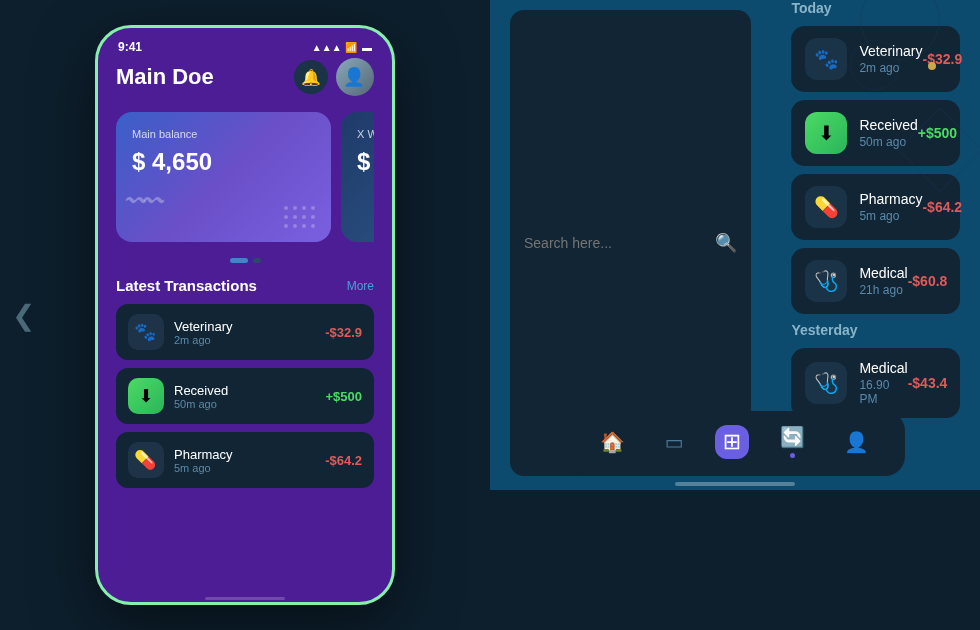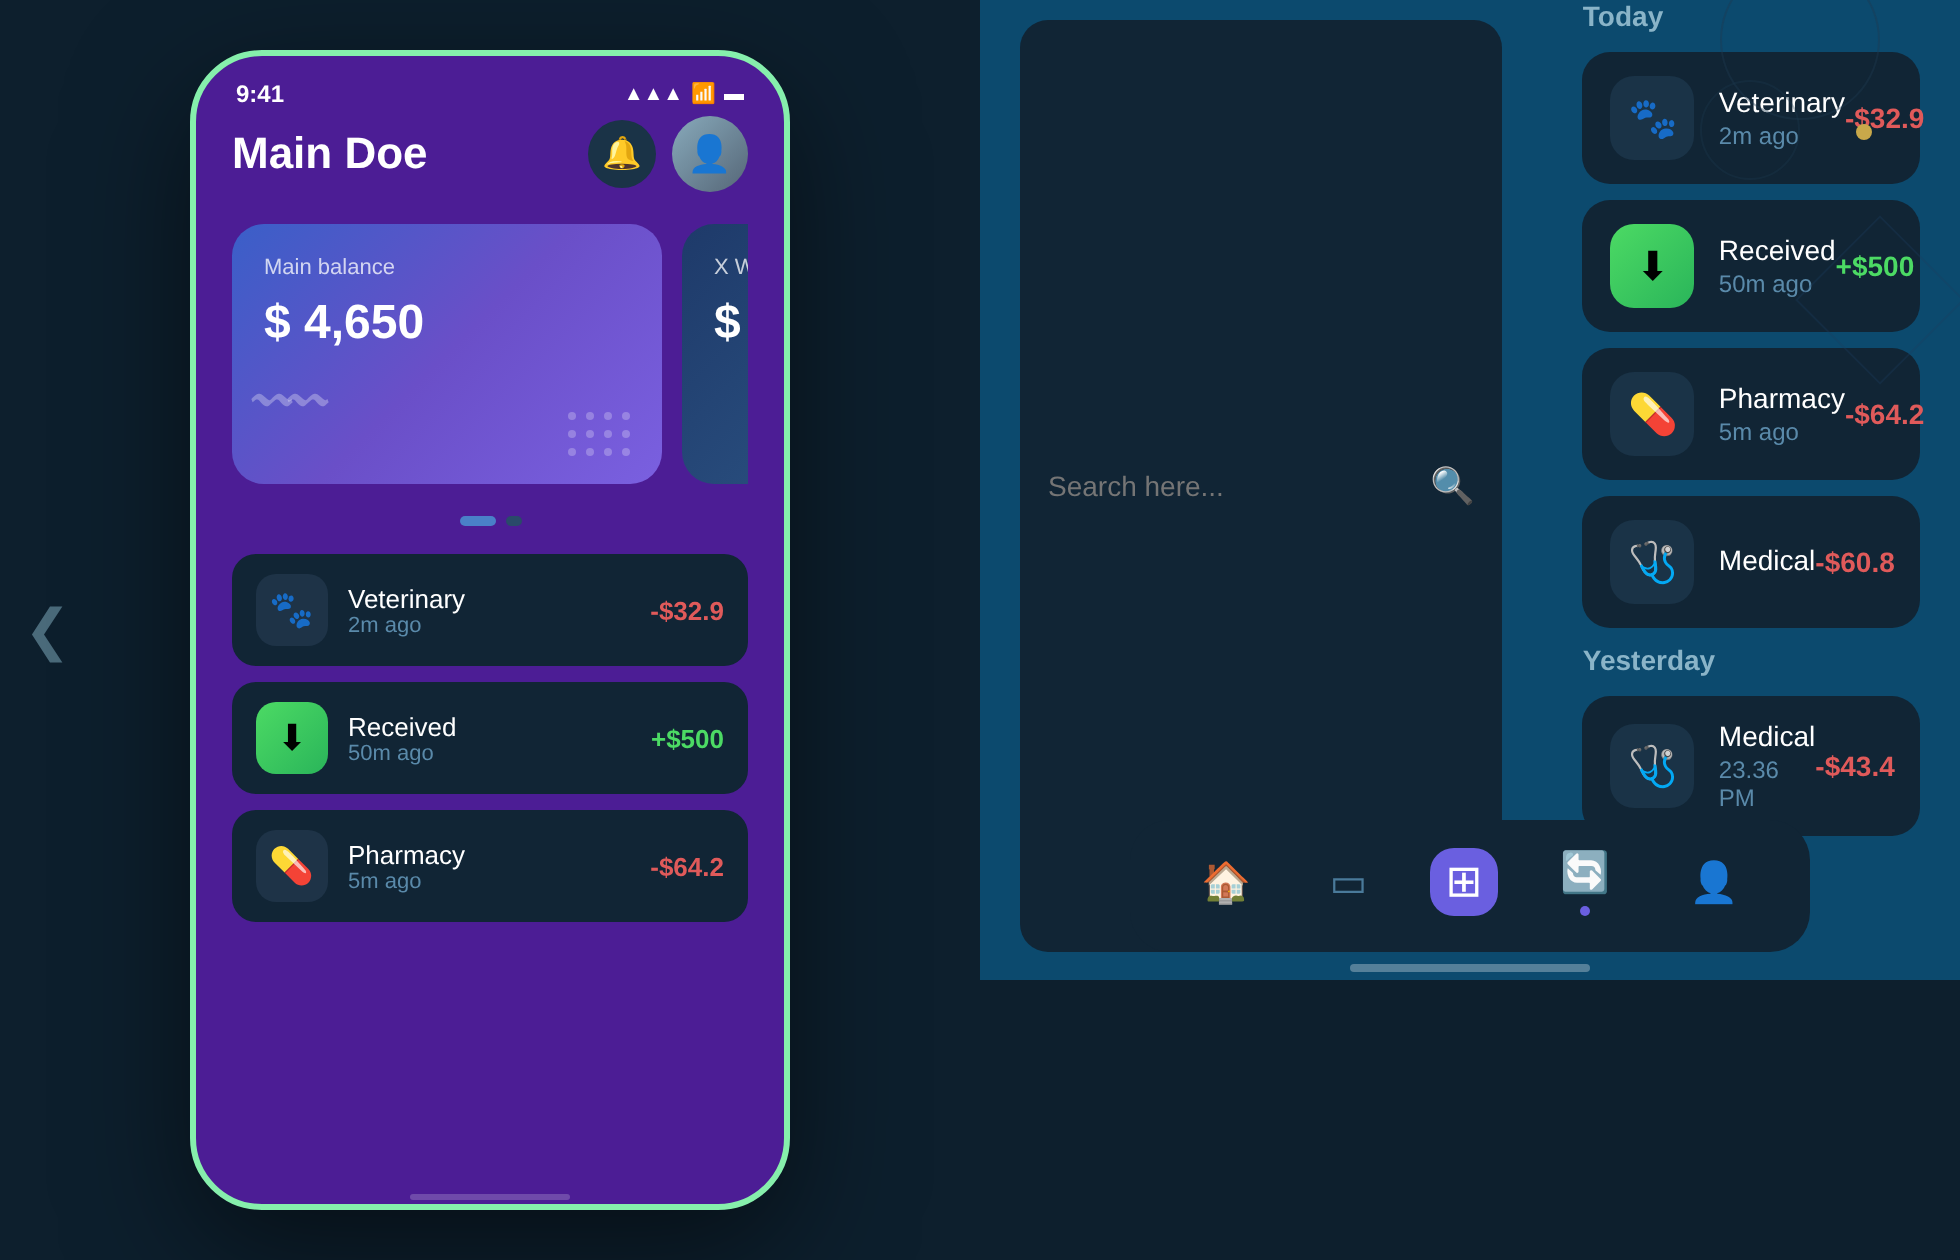"Latest Transactions" div.section-header { html: none -> <div> <span>Latest Transactions</span> <span>More</span> </div> }
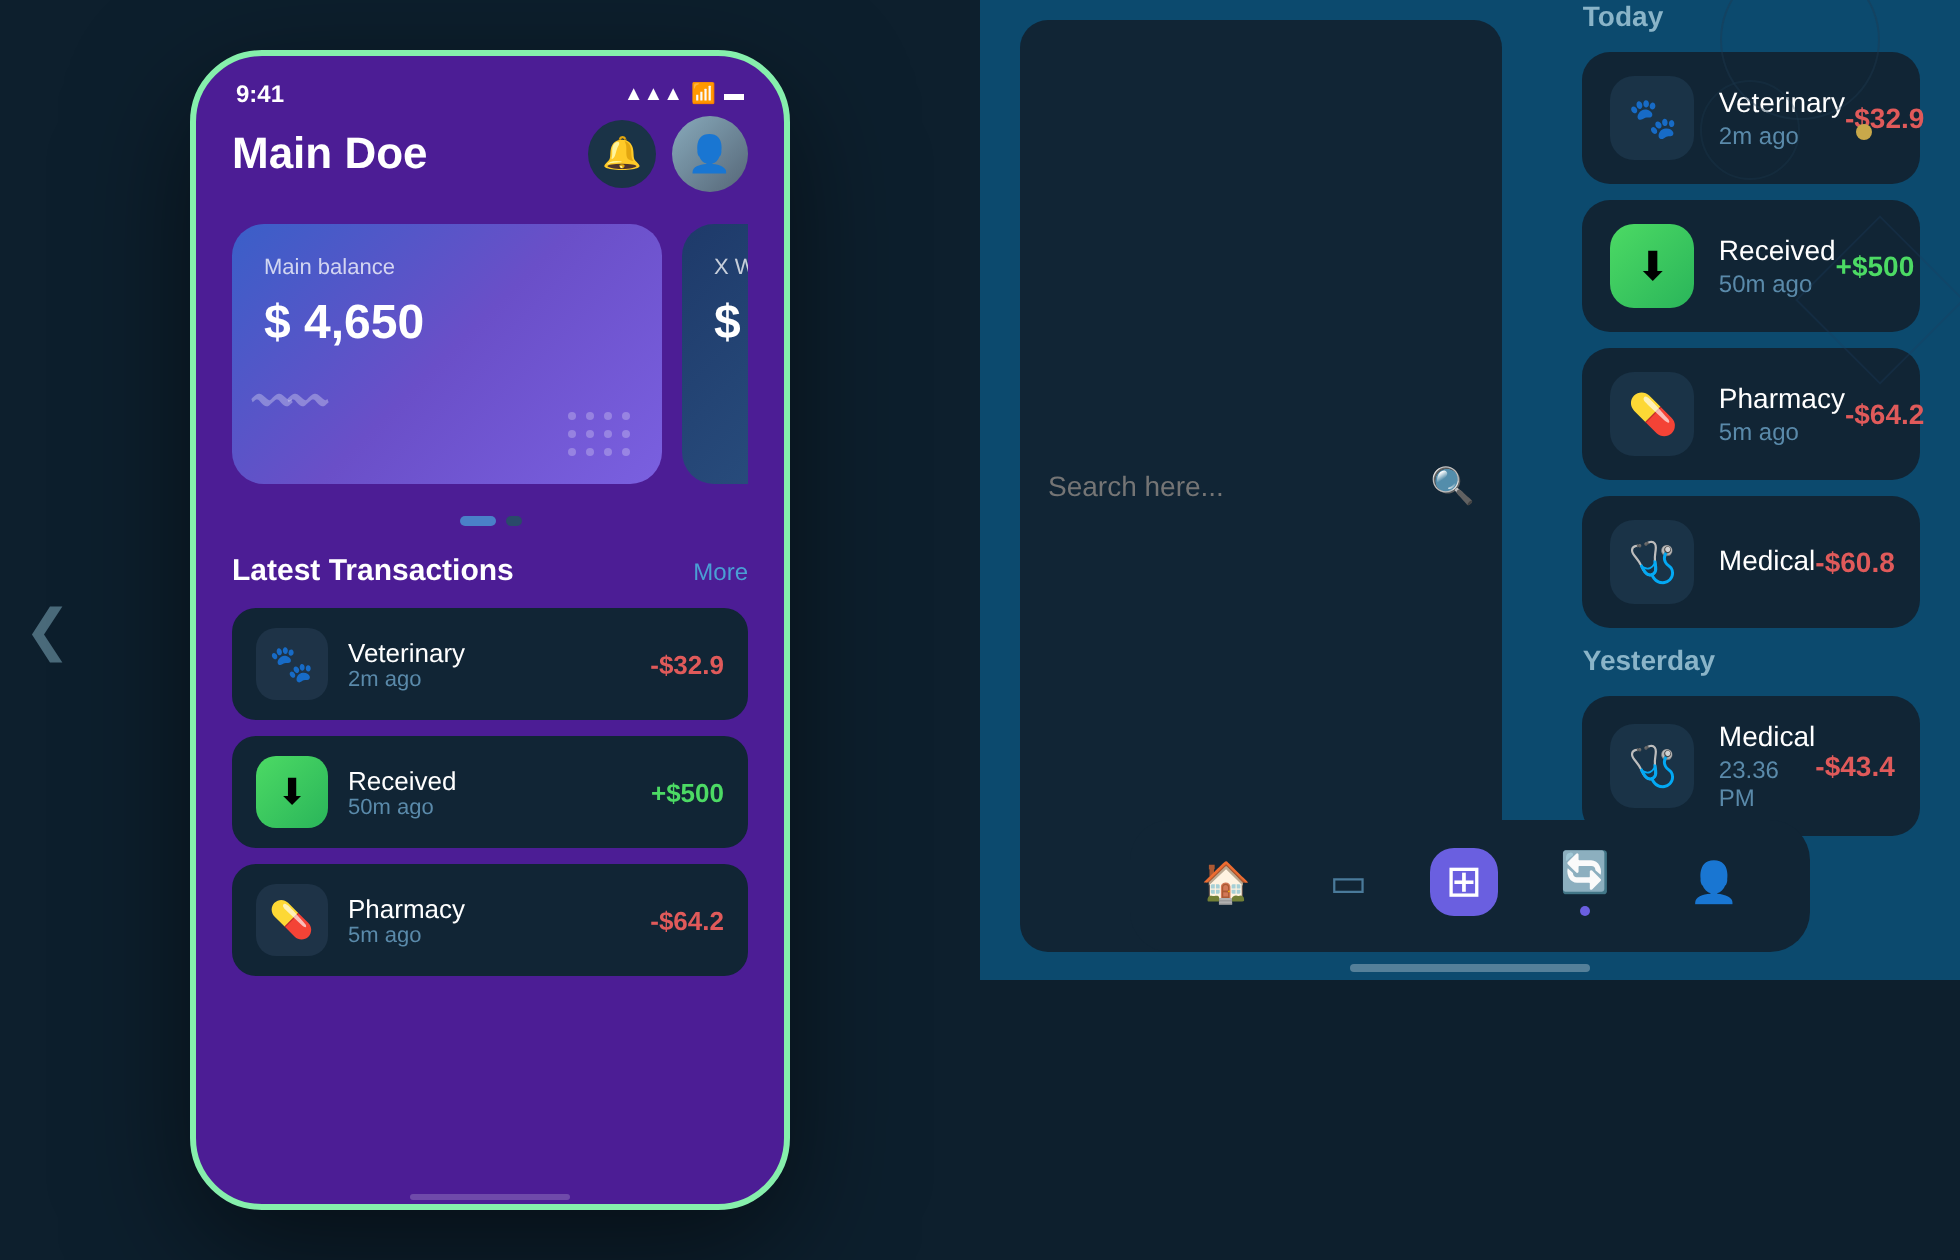"21h ago" div.txi-time { html: none -> <div>21h ago</div> }
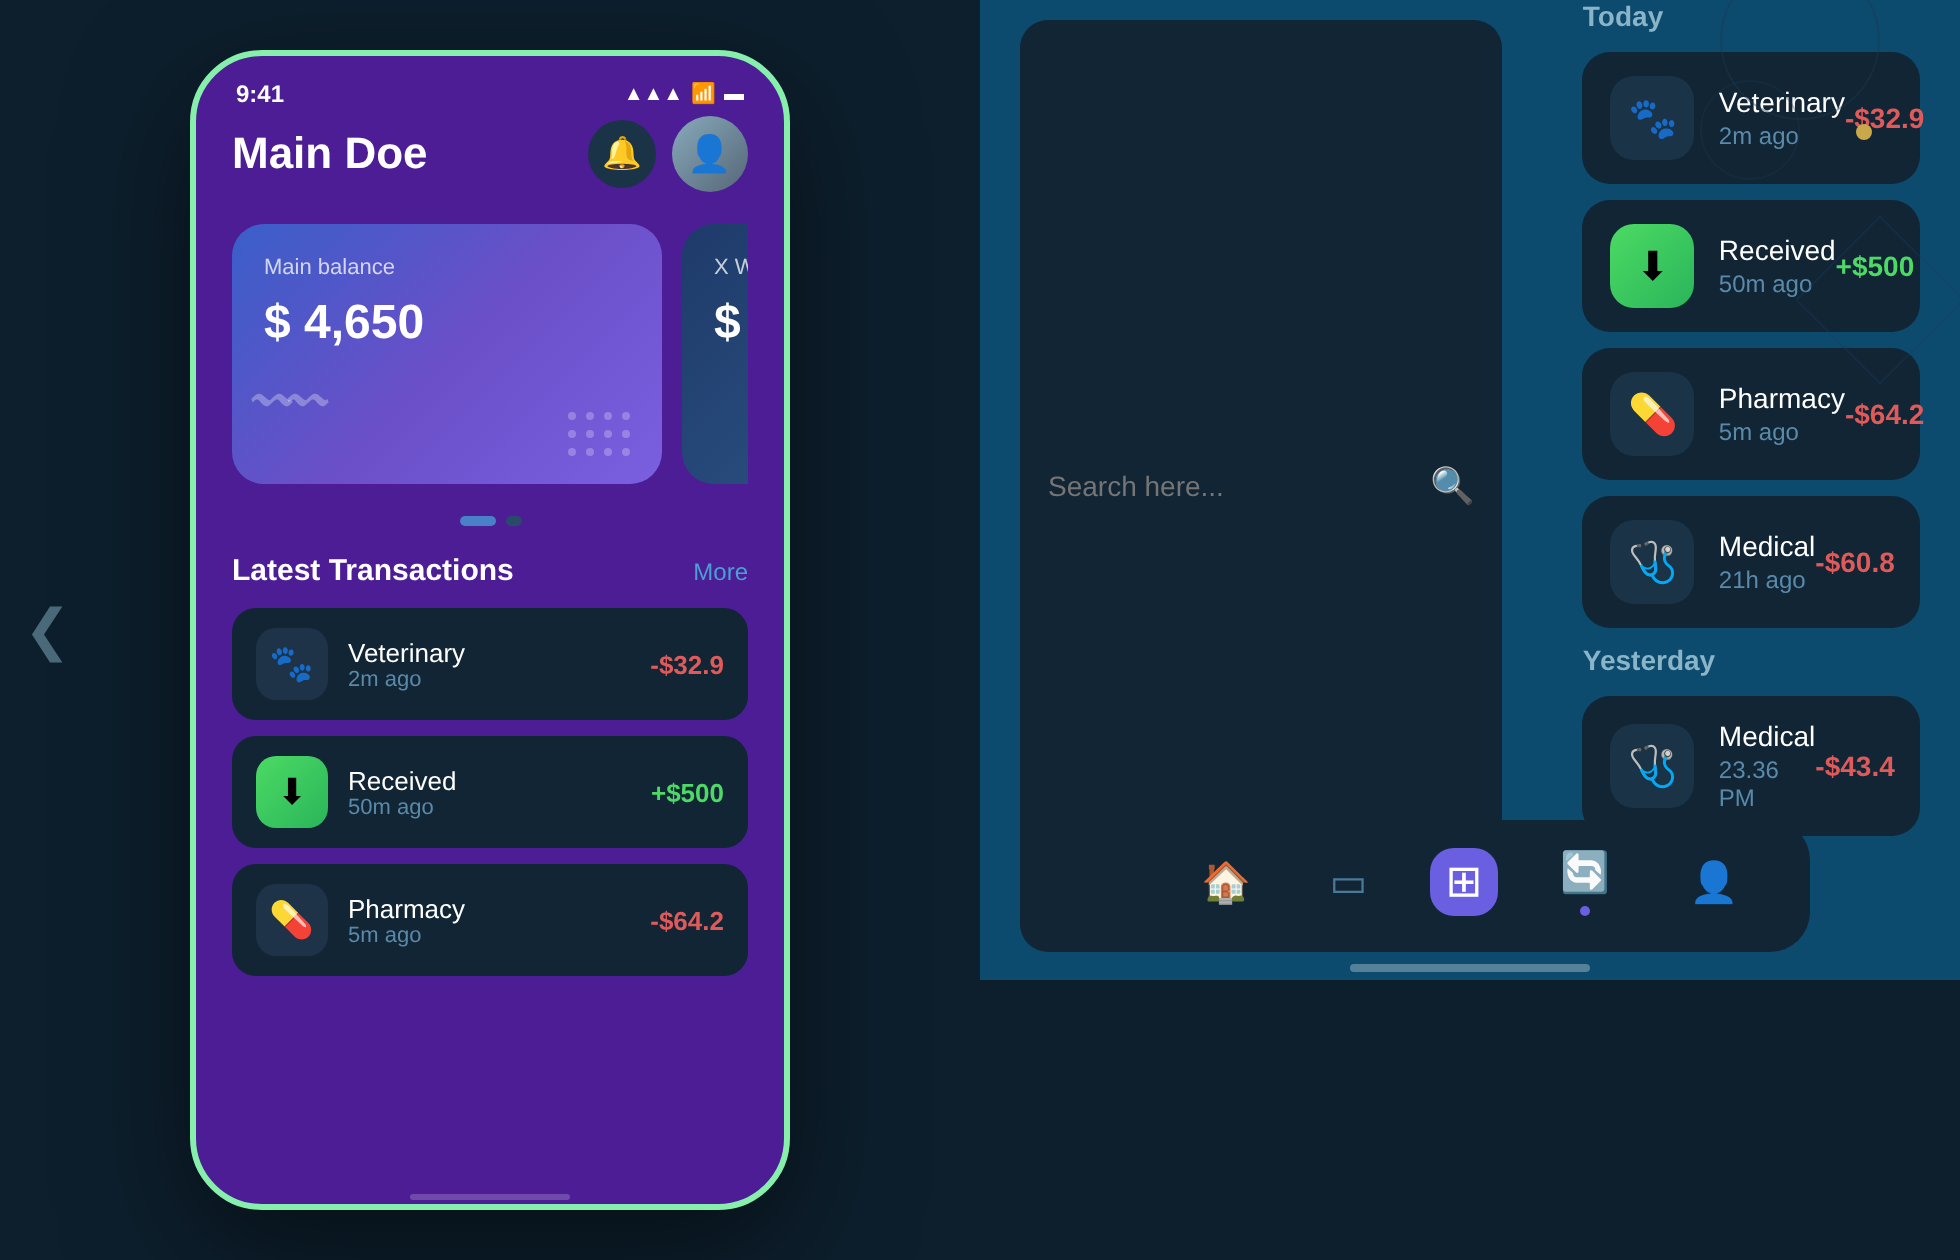"23.36 PM" div.txi-time { text: 23.36 -> 16.90 }
